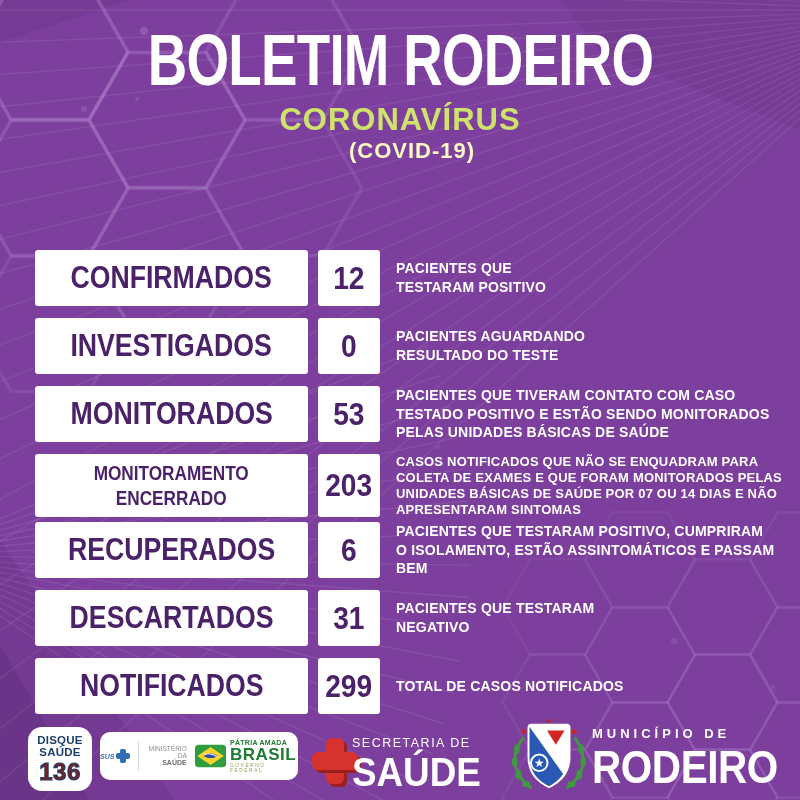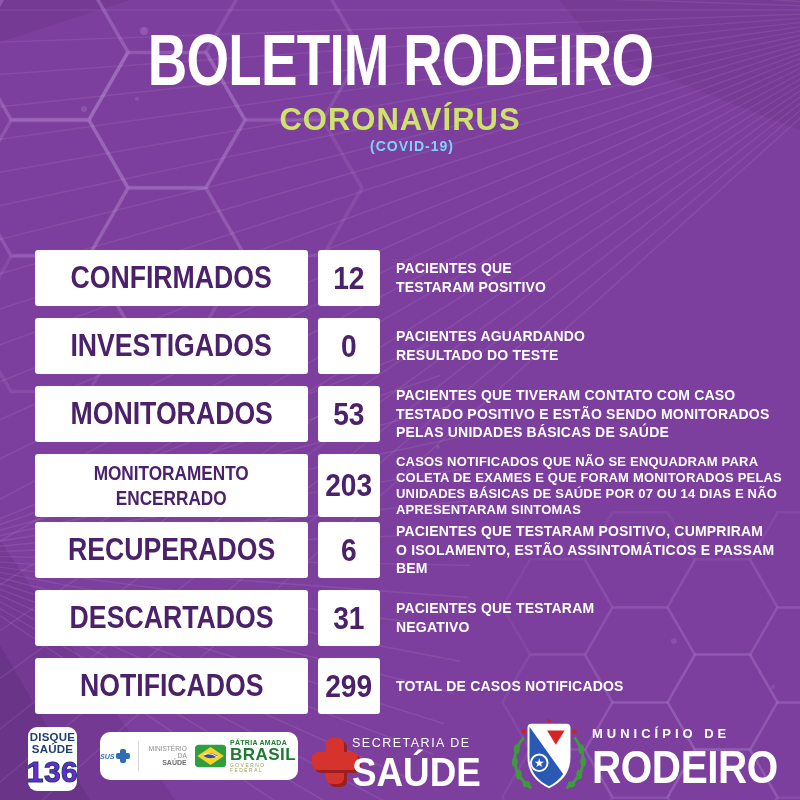"(COVID-19)" .subtitle2 { color: #7dd3fc -> #fef9c3; font-size: 14px -> 22px }
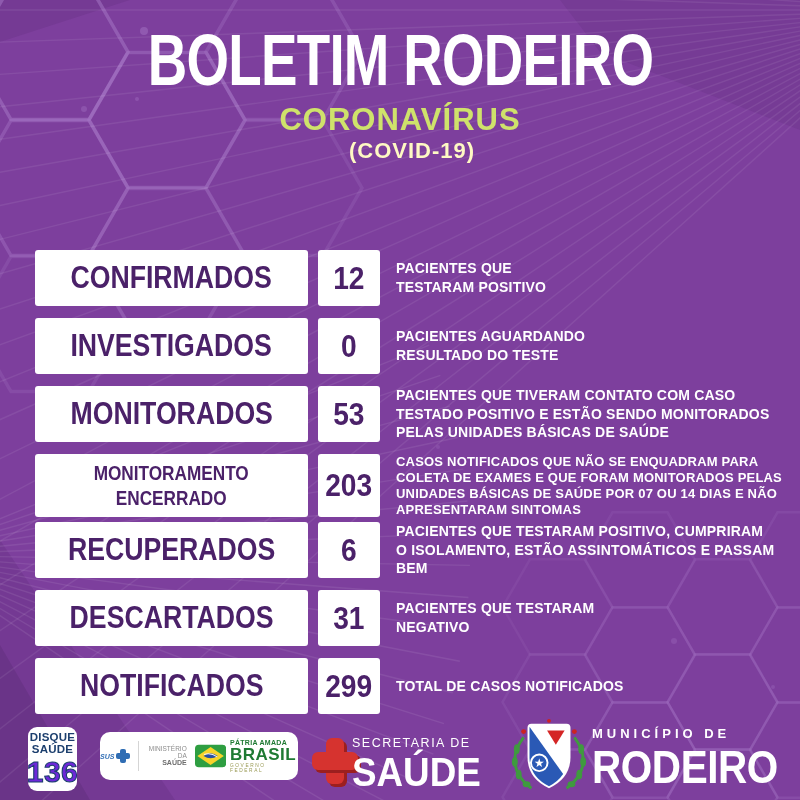"DISQUE" .disque { border-radius: 9px -> 14px; width: 49px -> 64px }
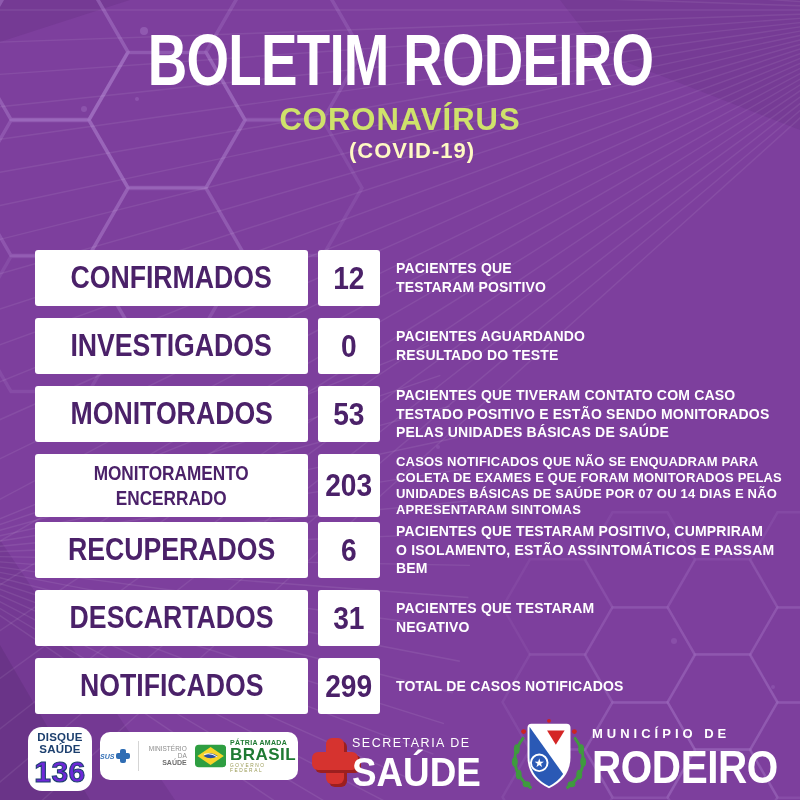"136" .disque .d3 { color: #6d28d9 -> #7f1d1d; font-size: 30px -> 24px }
